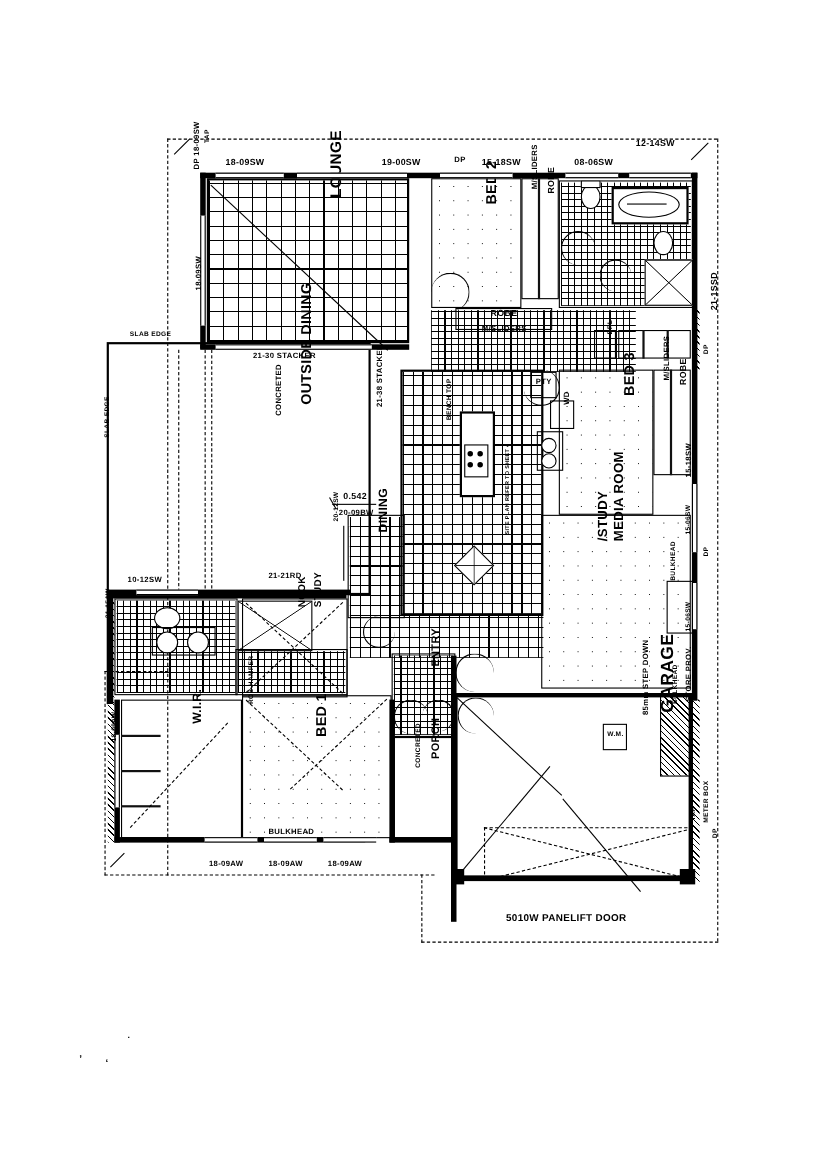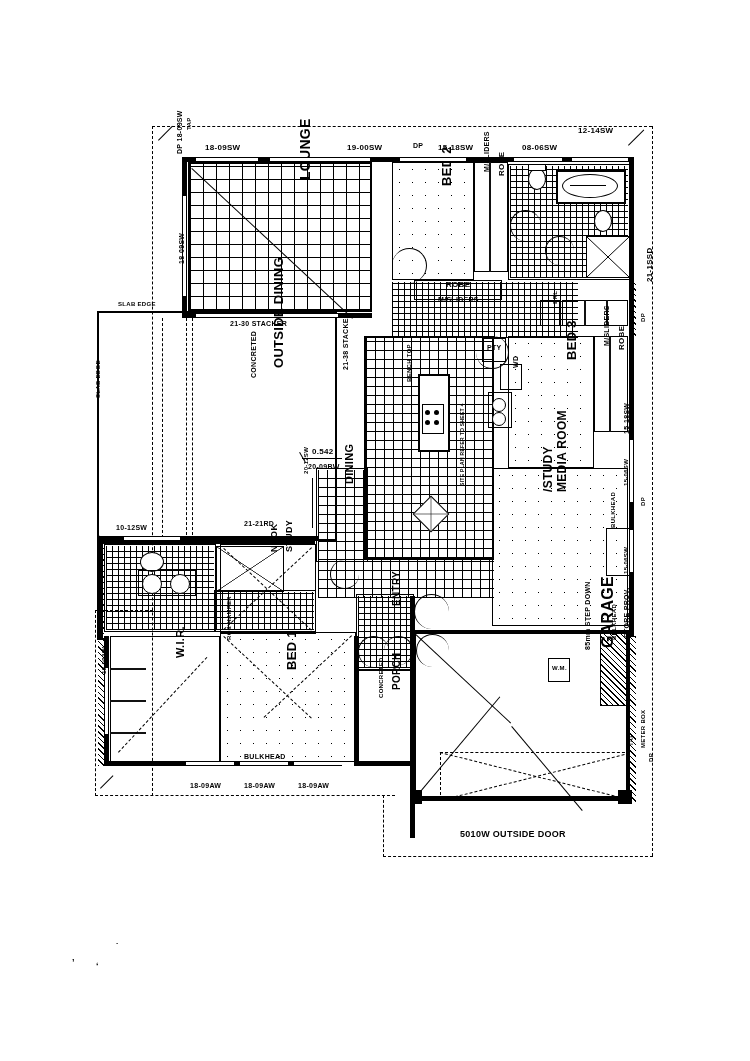"5010W OUTSIDE DOOR" div.lbl { text: OUTSIDE -> PANELIFT }
